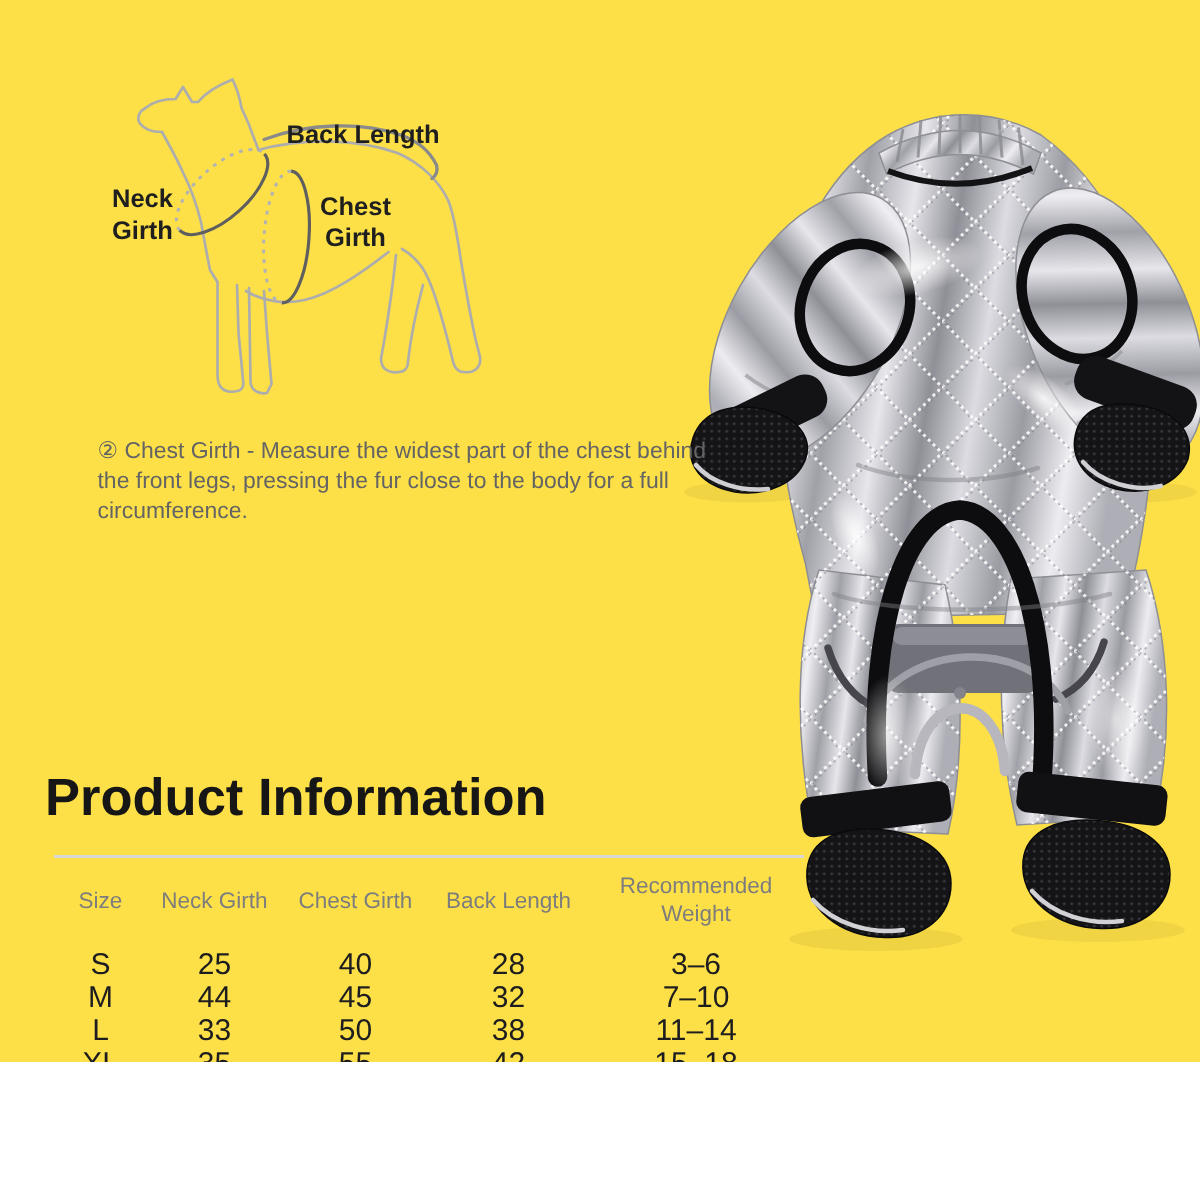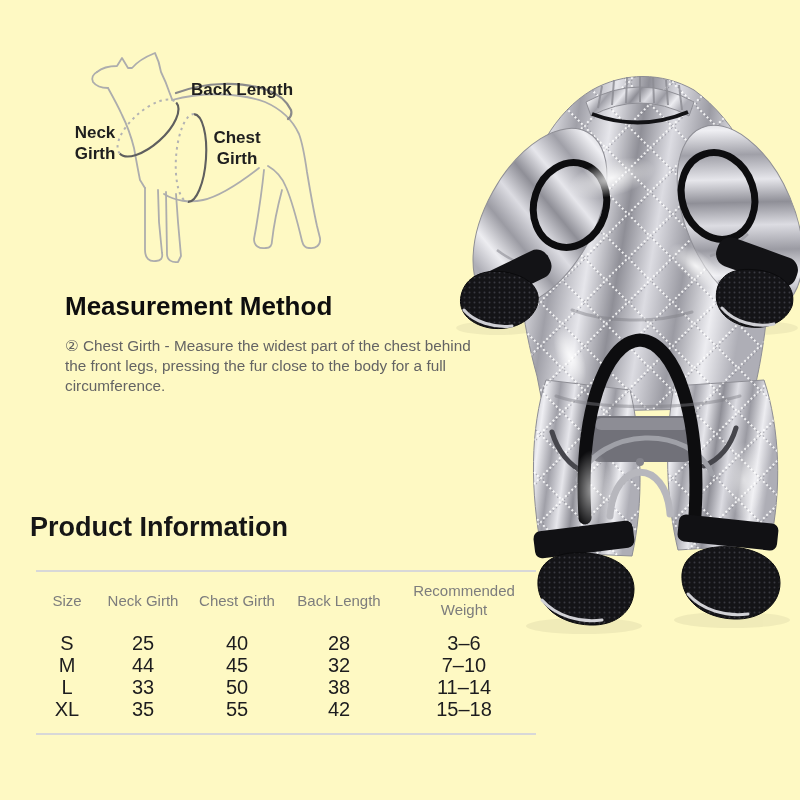"Back Length" .canvas { background: #fef9c3 -> #fde047; height: 800px -> 708px }
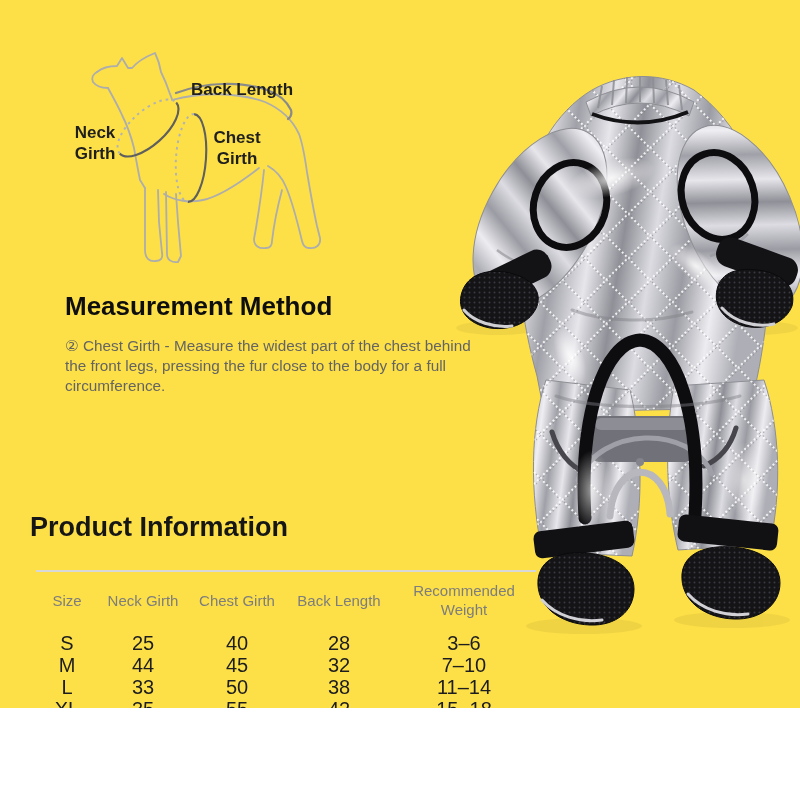"Measurement Method" h2 { html: <h2>Measurement Method</h2> -> none }
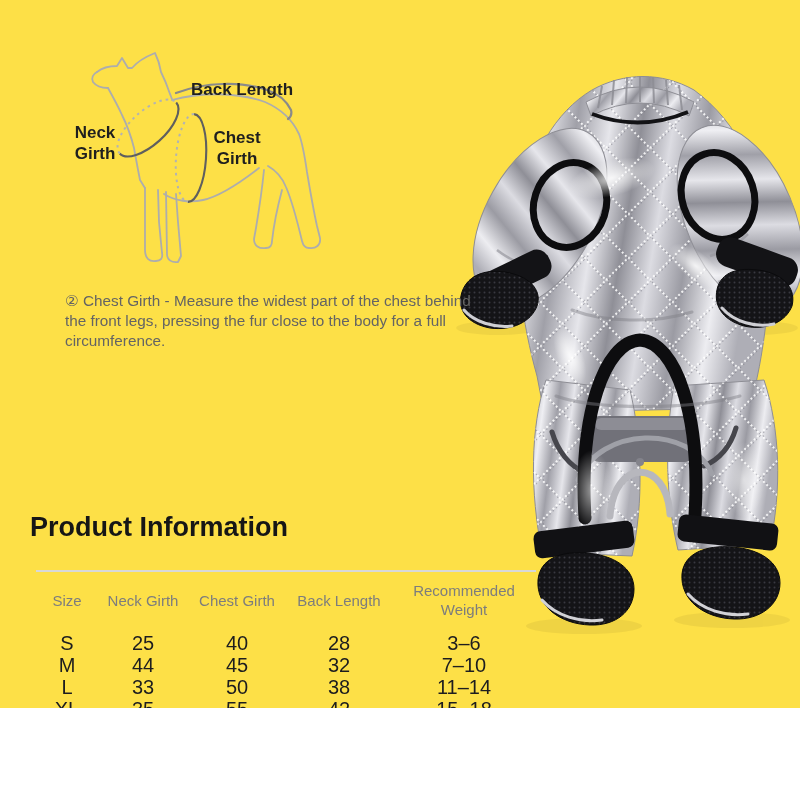"Product Information" .product-info h2 { font-size: 27px -> 35px }
